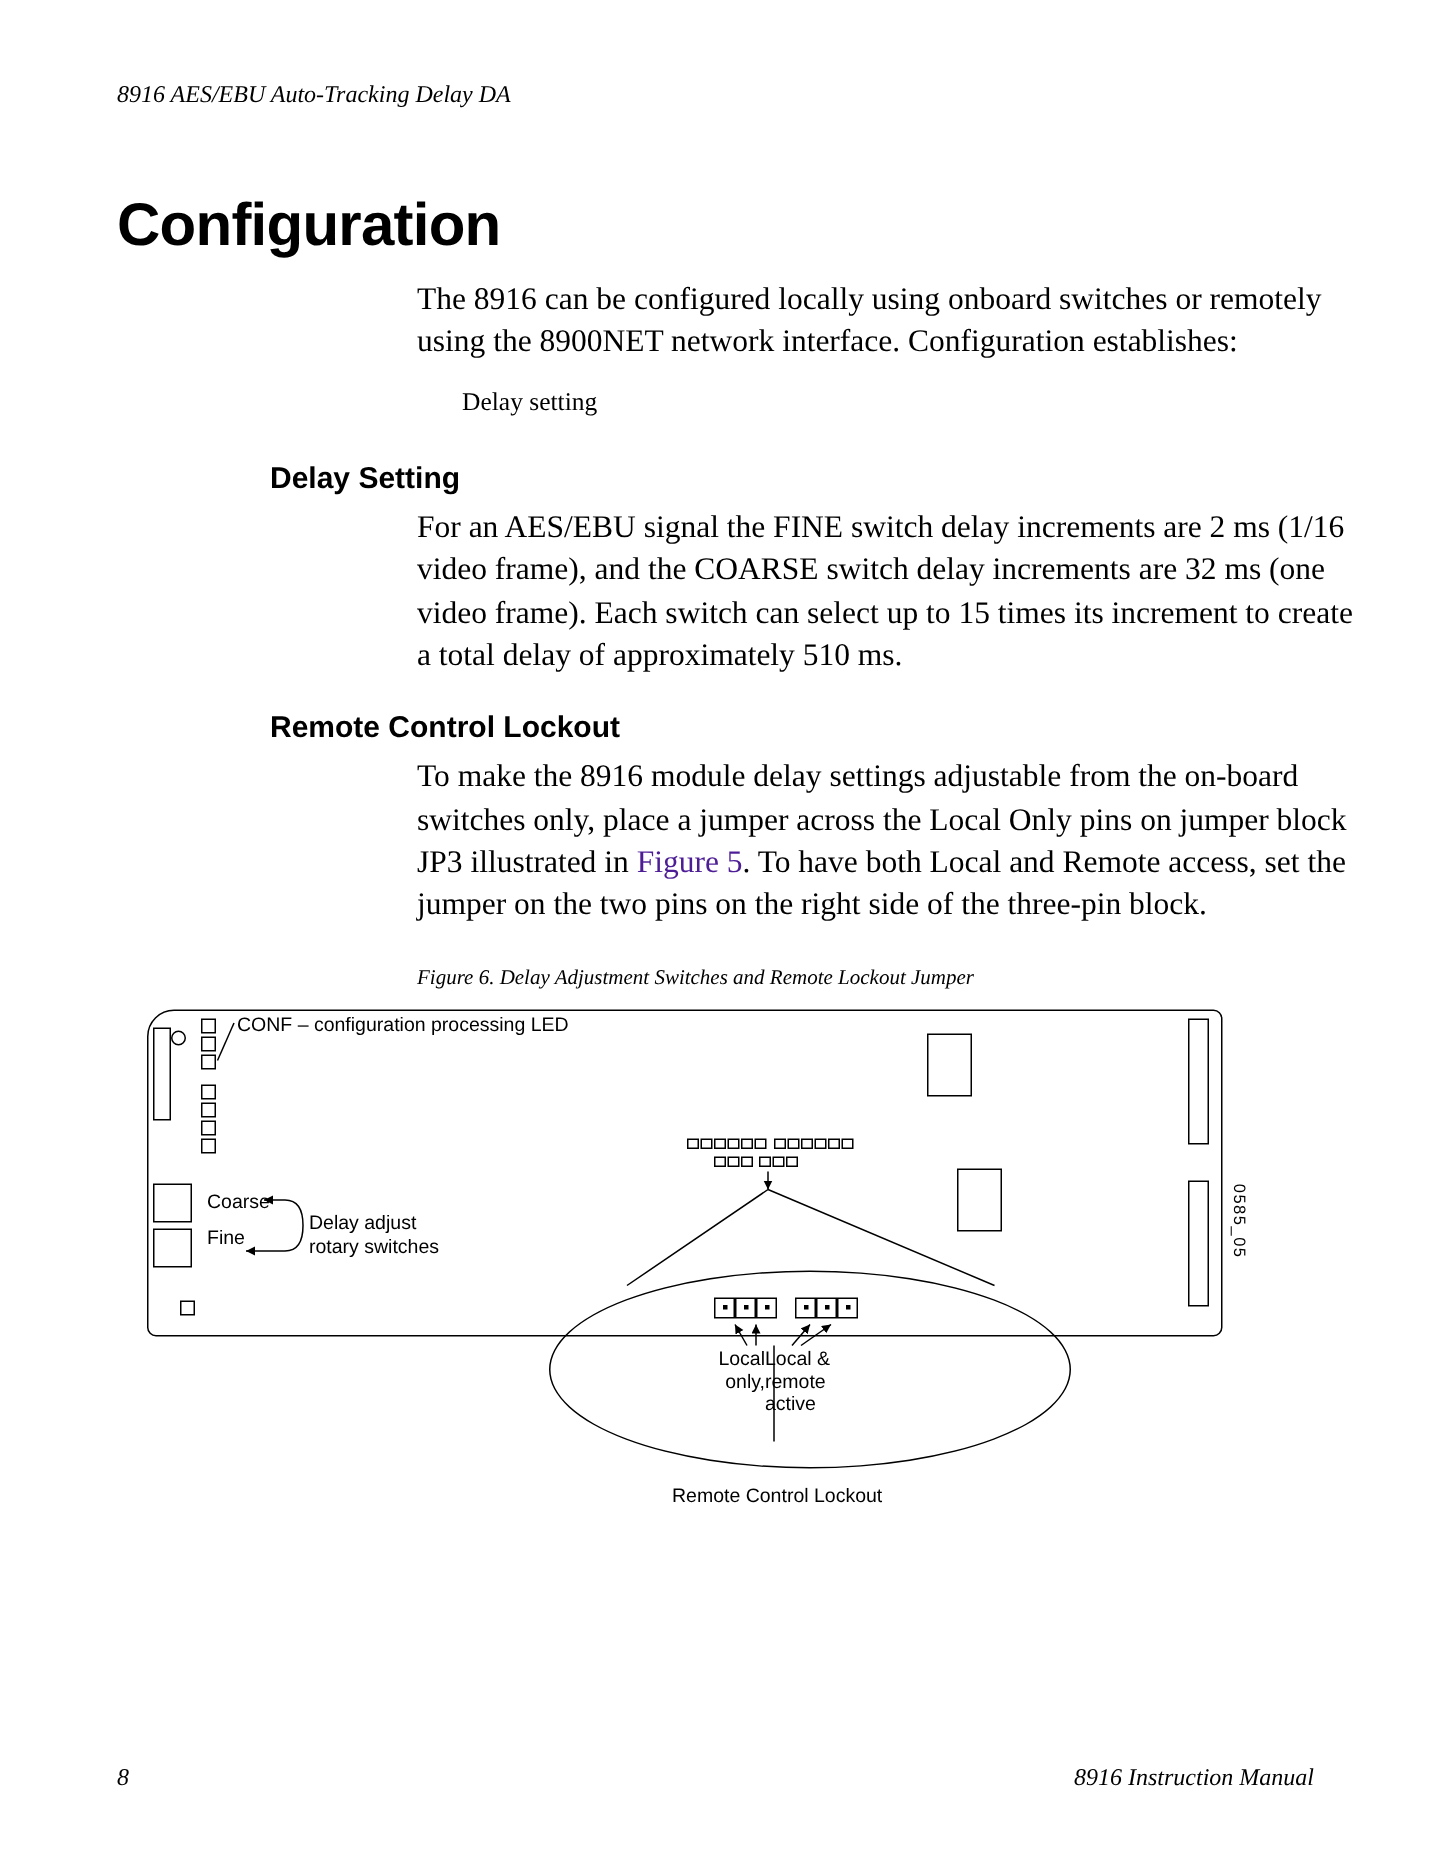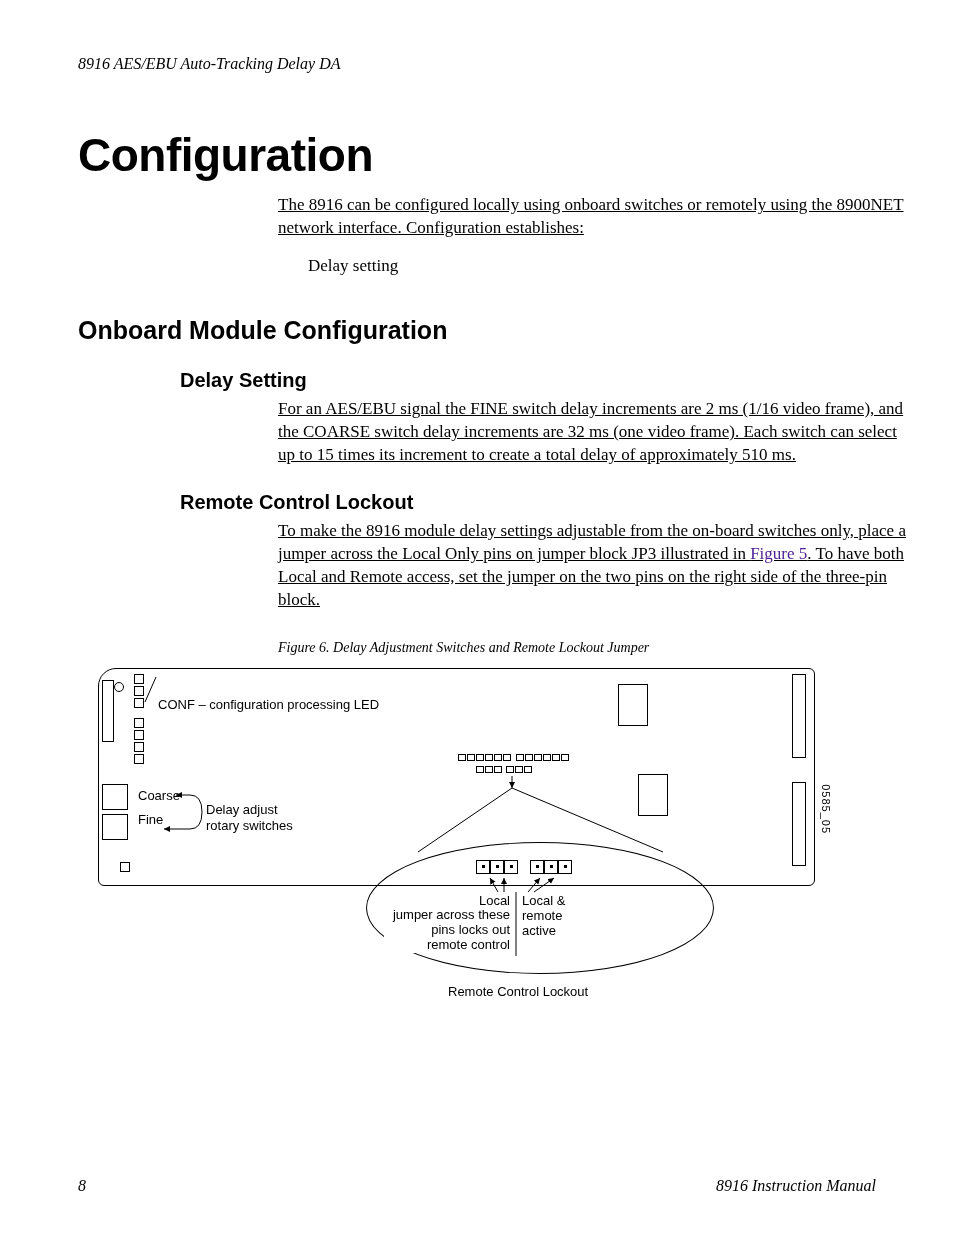"Configuration" h1.section-title { font-size: 46px -> 40px }
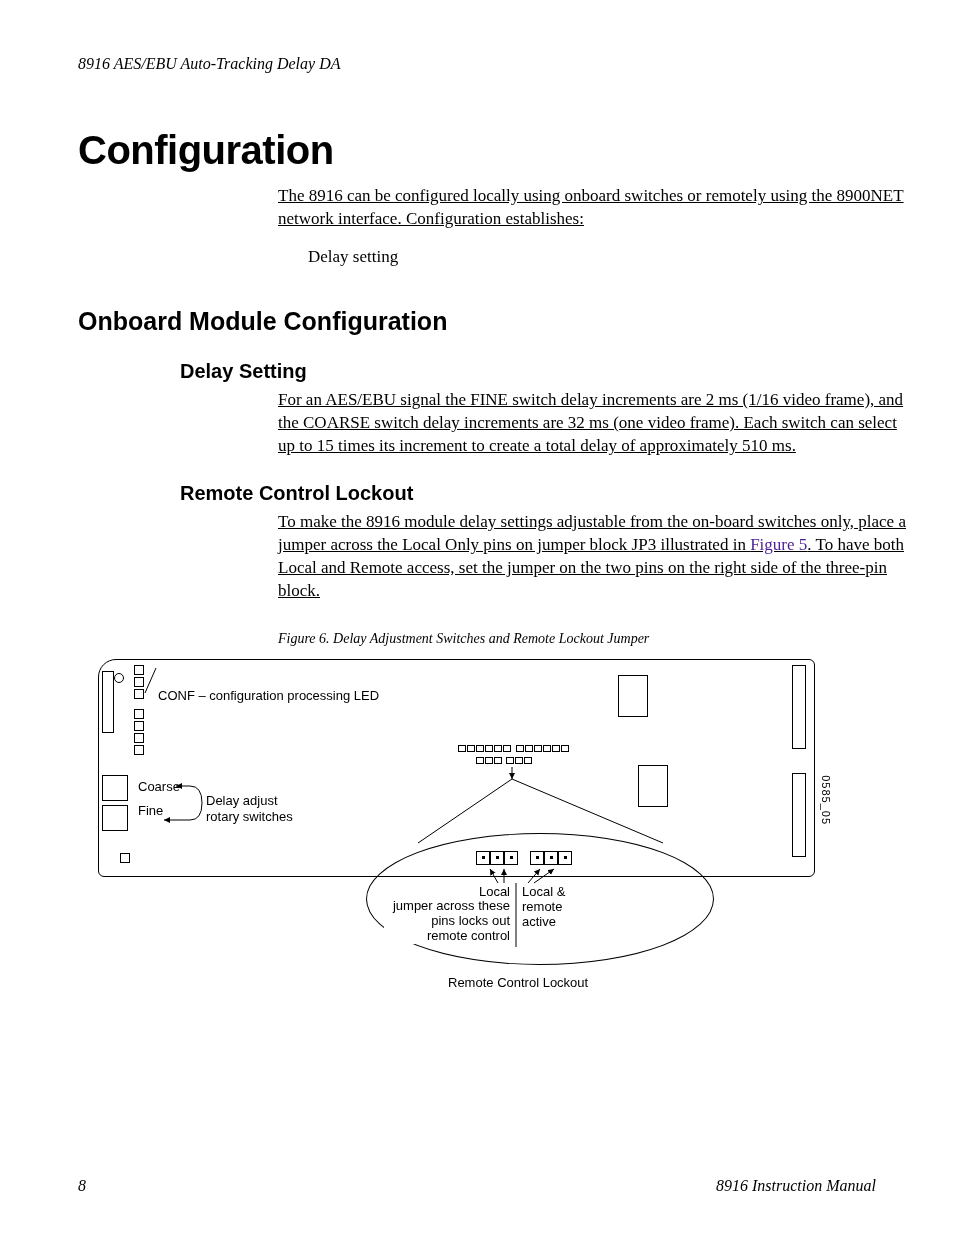"The 8916 can be configured" .body-text { font-size: 17px -> 21px; text-decoration: underline -> none }
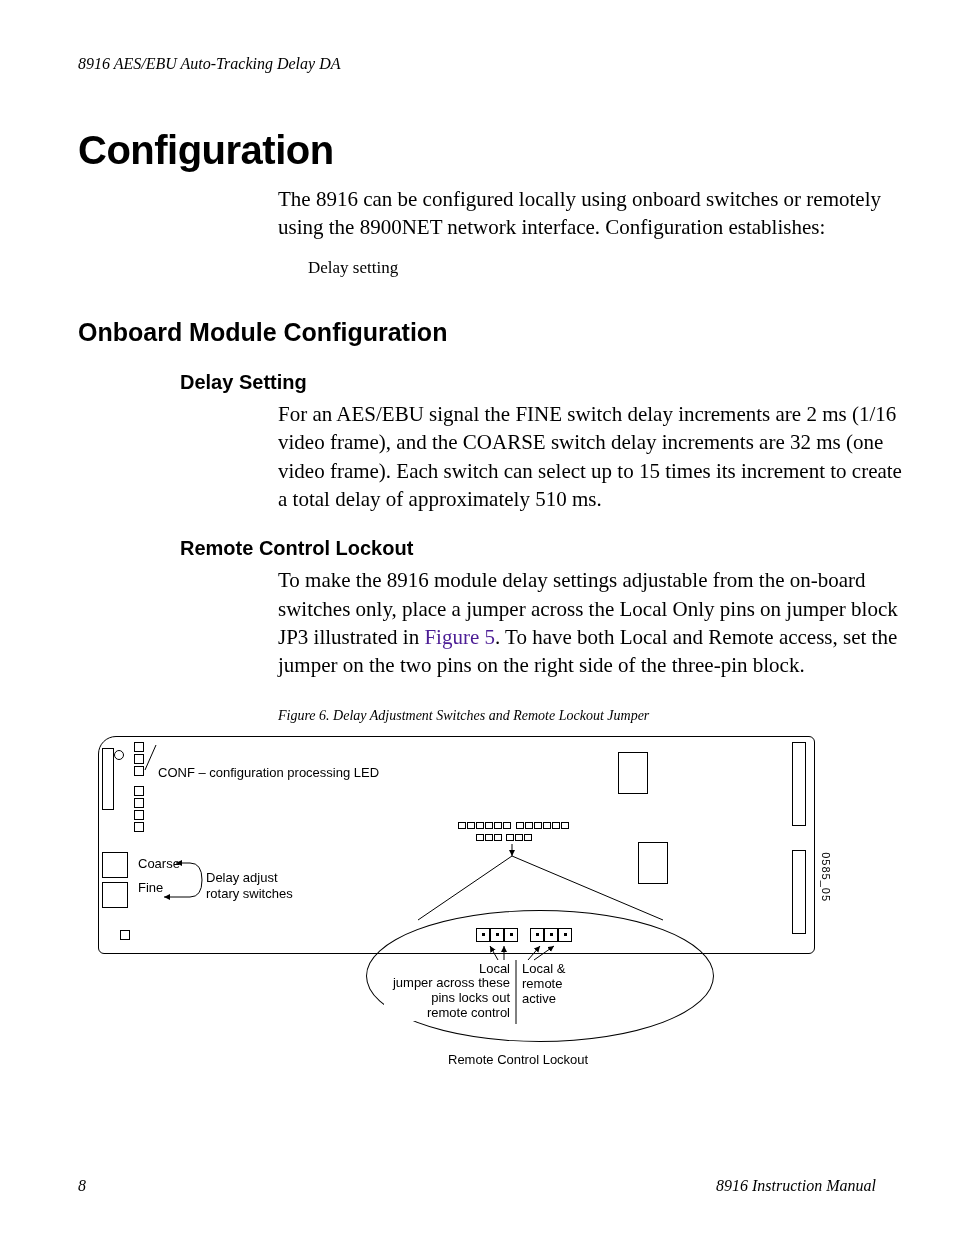"Onboard Module Configuration" h2.subsection { html: <h2>Onboard Module Configuration</h2> -> none }
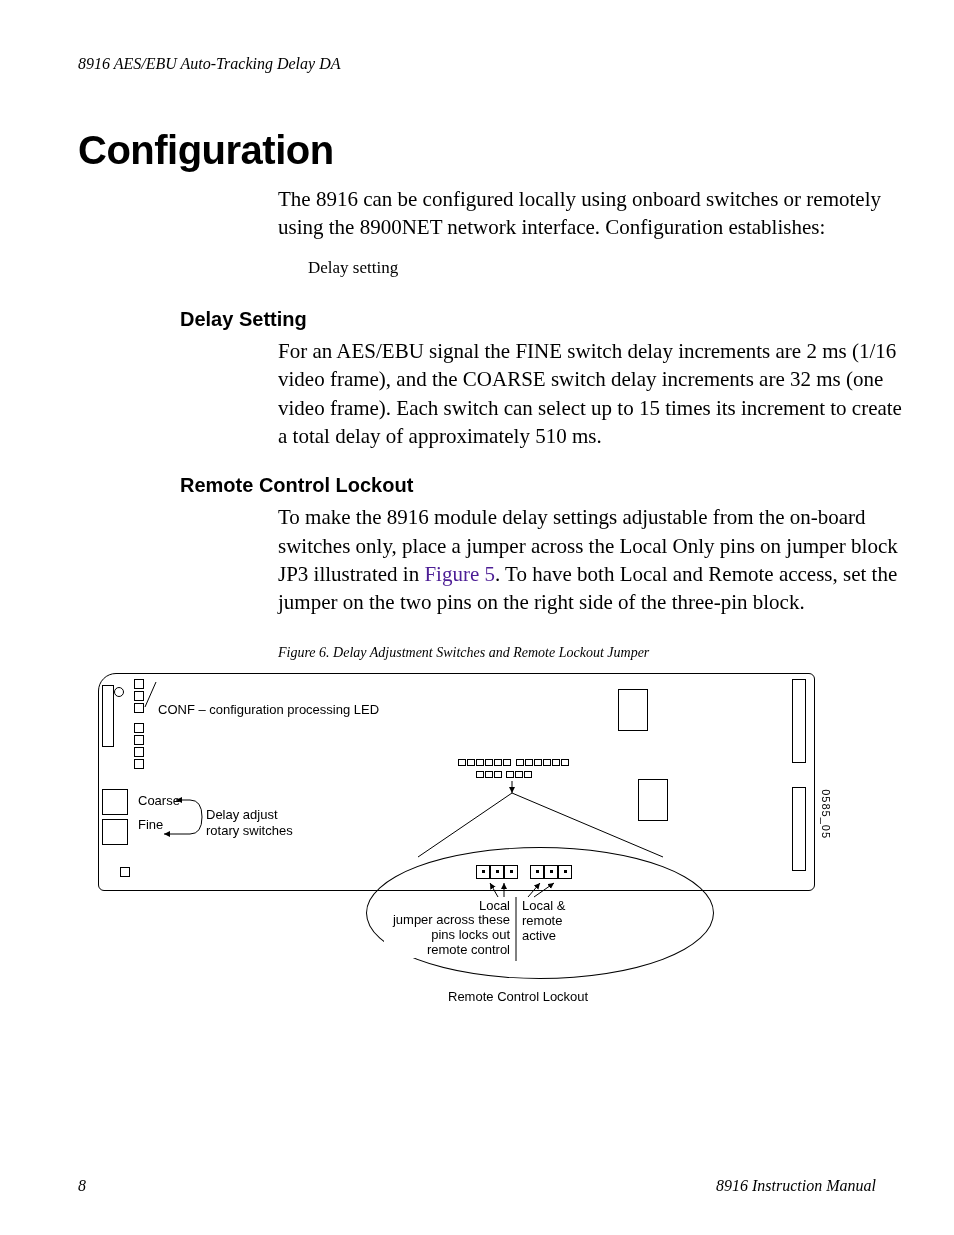"CONF – configuration processing LED" div.callout { margin-top: 27px -> none }
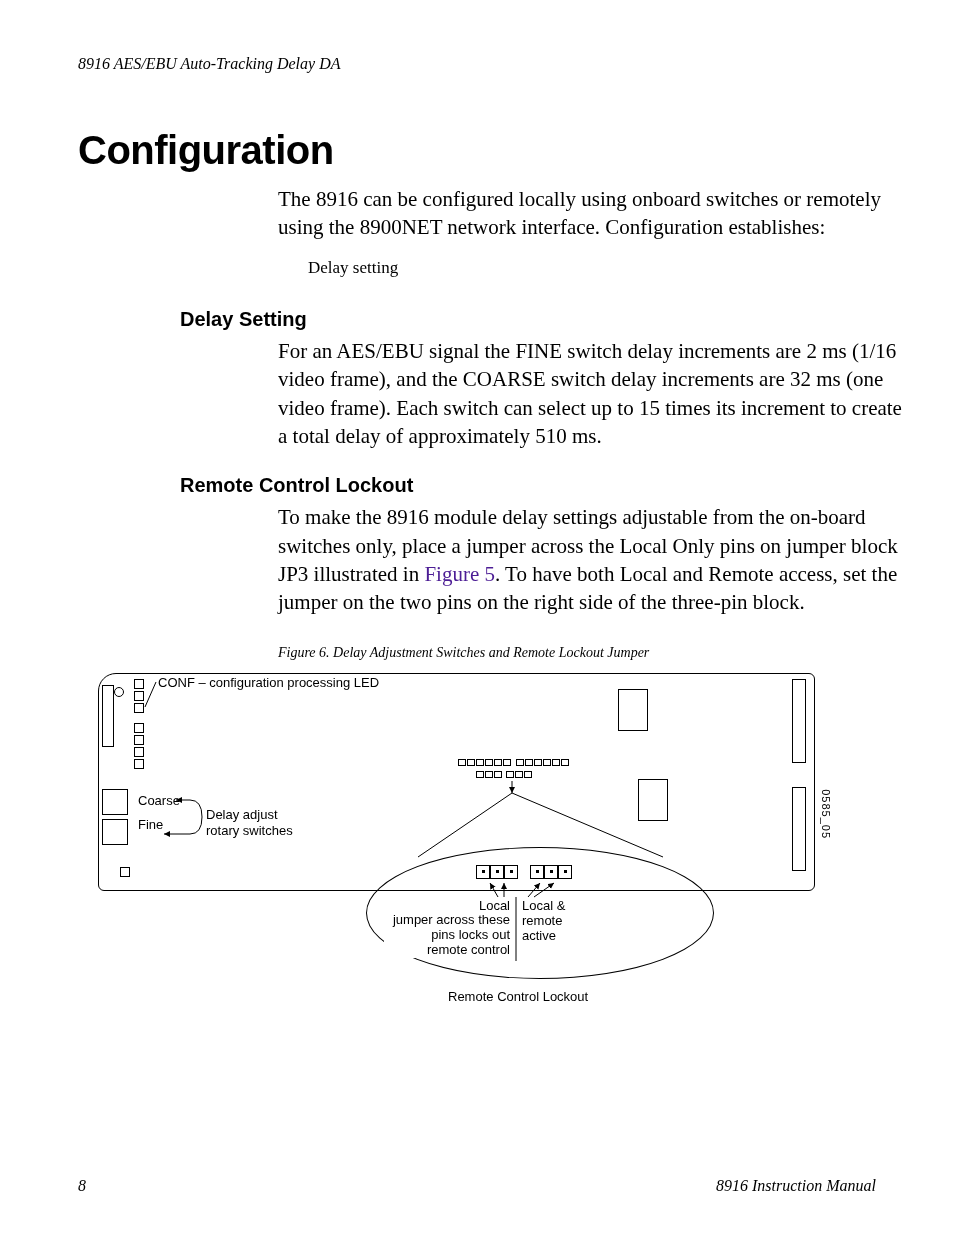"Local &" div.callout { left: 424px -> 412px }
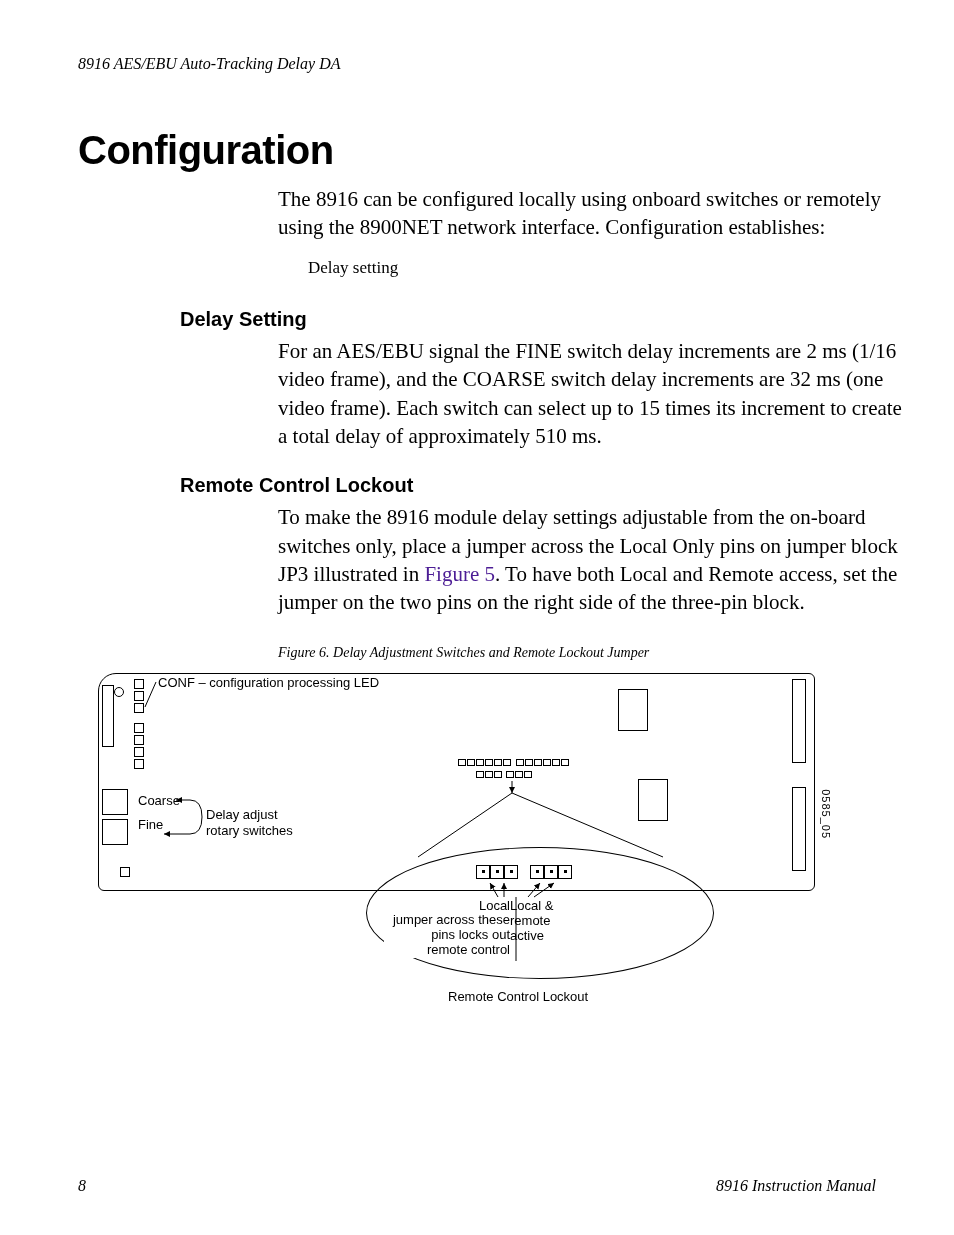"jumper across these" div.callout { html: <div> <div>jumper across these</div> <div>pins locks out</div> <div>remote control</div> </div> -> none }
